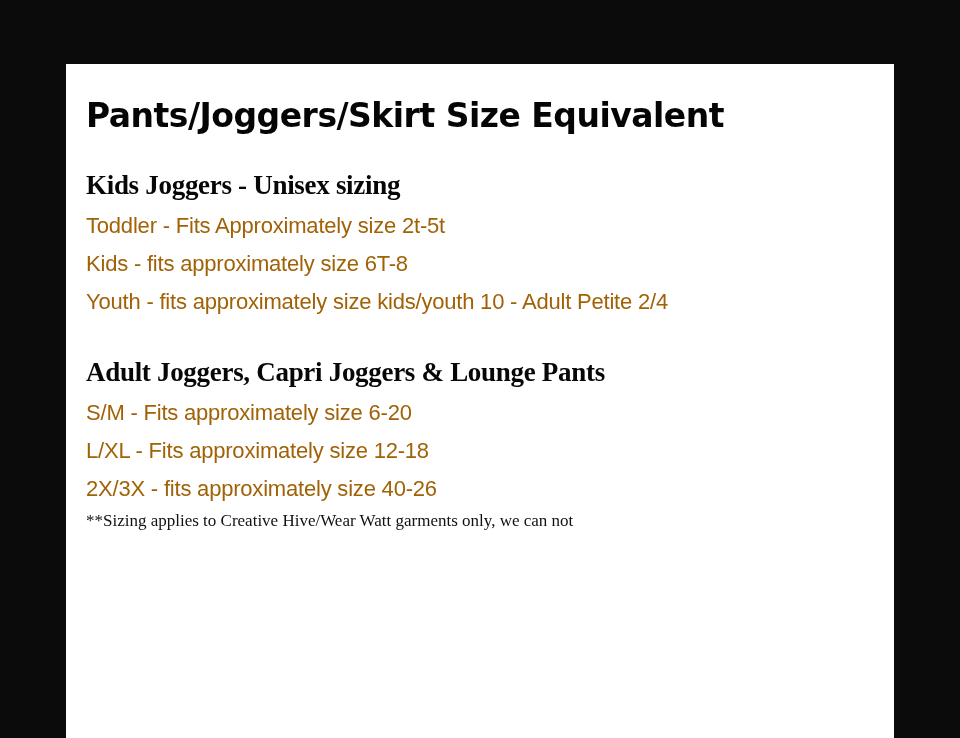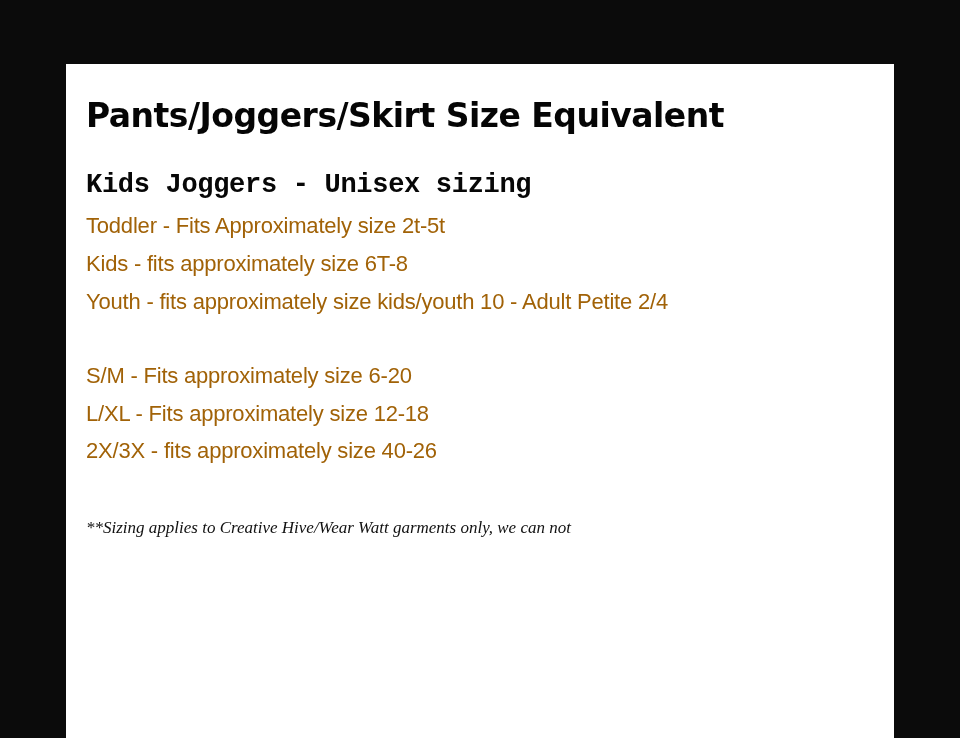"Kids Joggers - Unisex sizing" .section-heading { font-family: Liberation Mono, monospace -> Liberation Serif, serif }
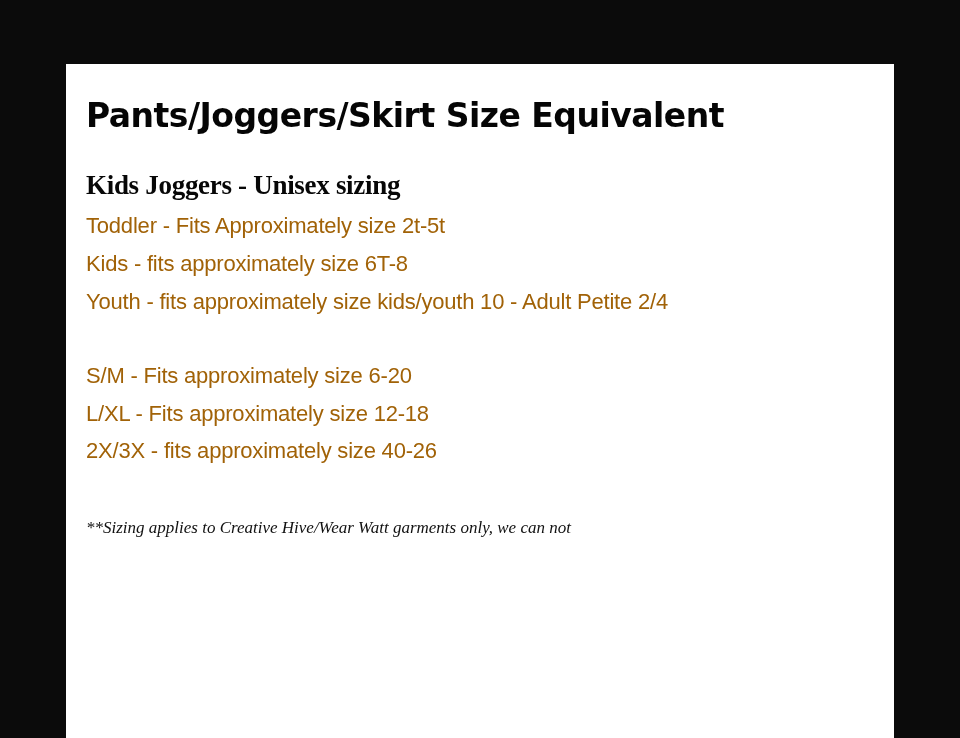"Adult Joggers, Capri Joggers &" h2.section-heading { html: none -> <h2>Adult Joggers, Capri Joggers &amp; Lounge Pants</h2> }
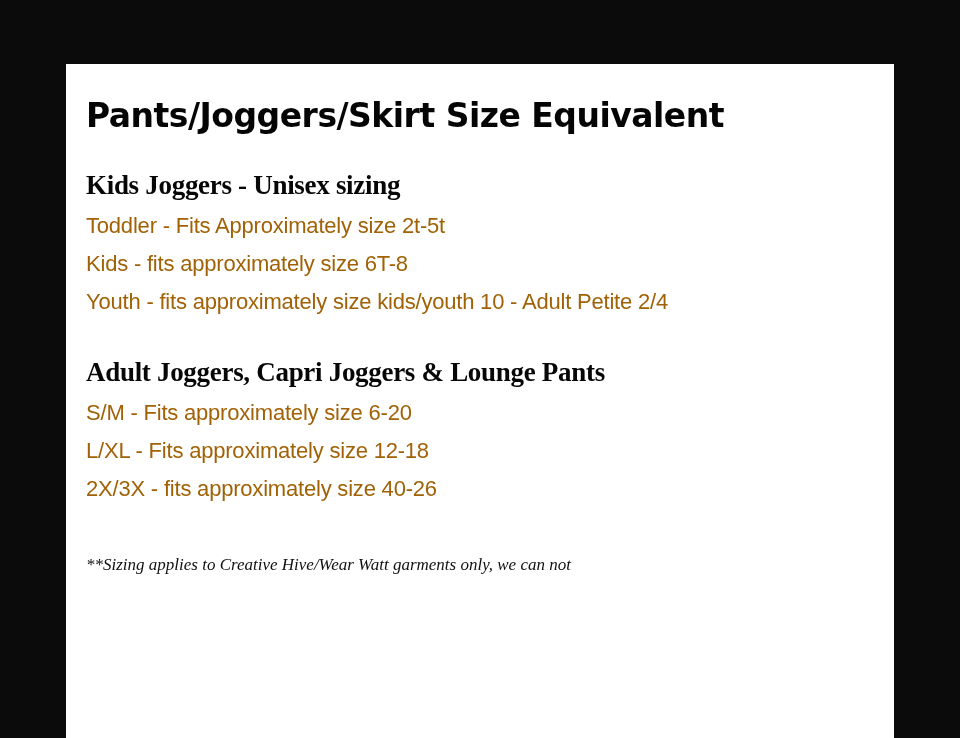"**Sizing applies to Creative Hive/Wear" .footnote { font-style: italic -> none; margin-top: 44px -> none }
